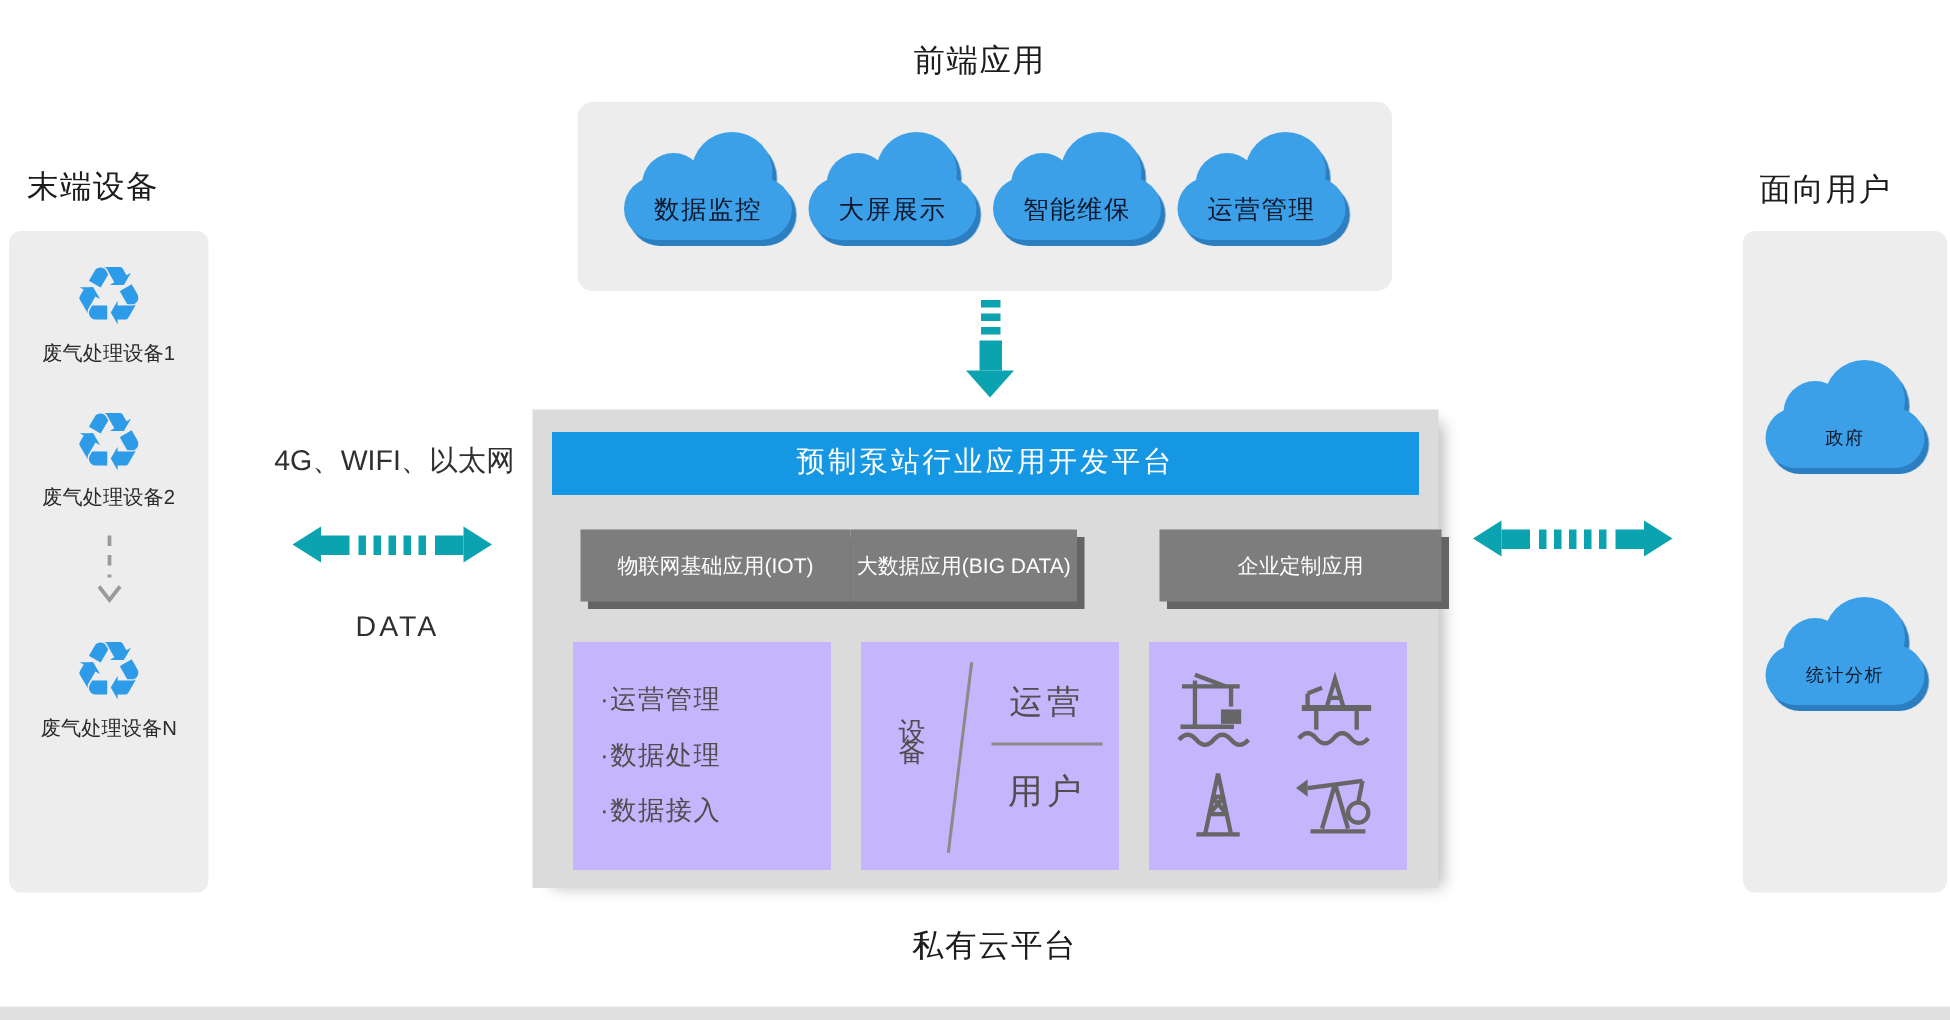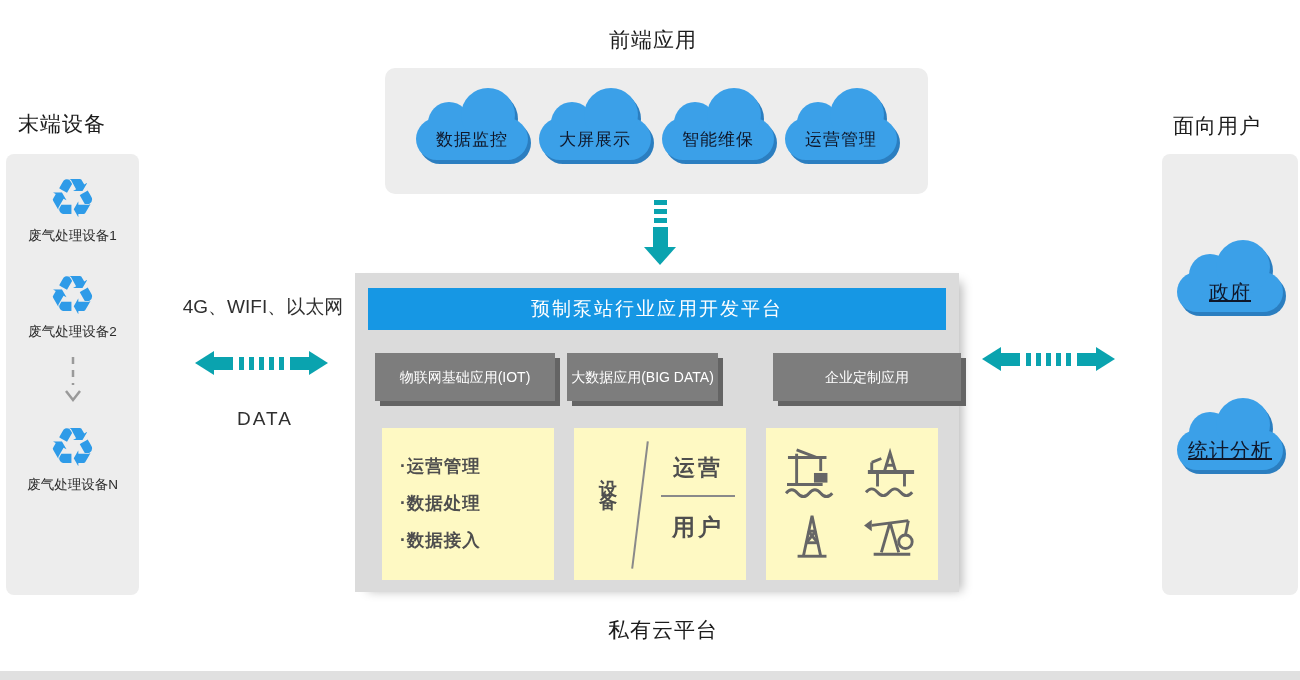"政府" .right-panel .cloud .cl { font-size: 20px -> 12px; text-decoration: underline -> none }
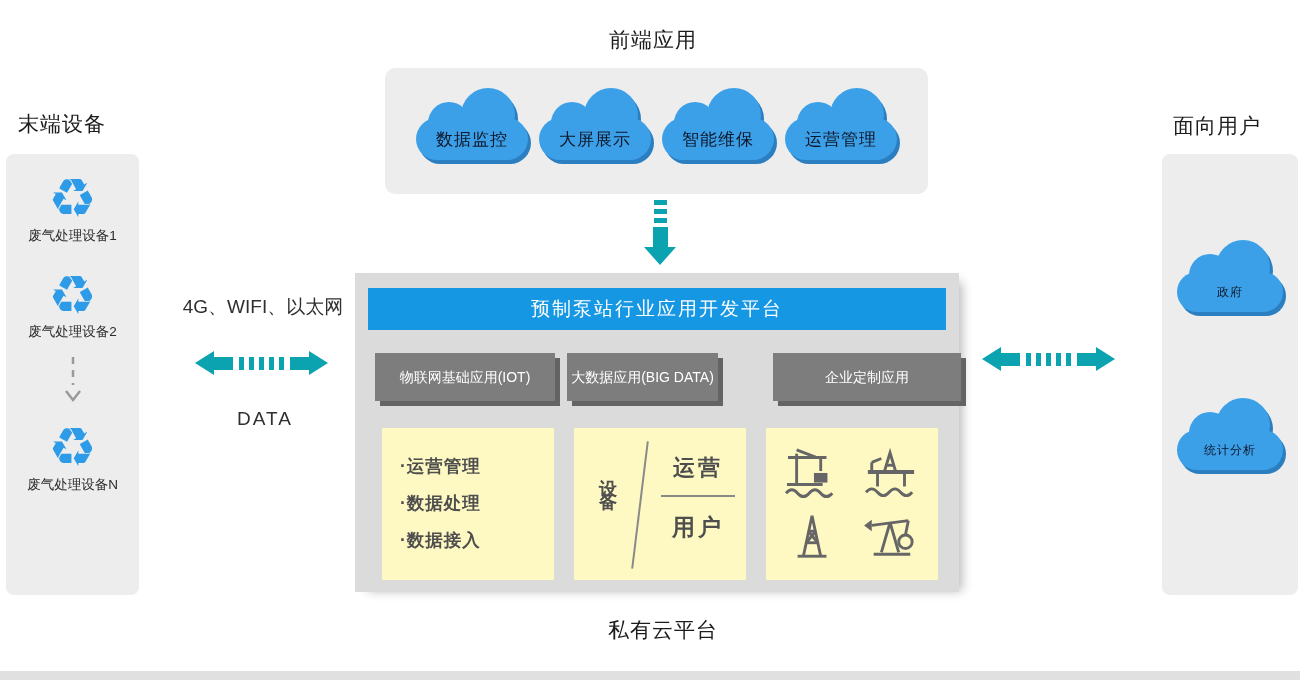"物联网基础应用(IOT)" .module-1 { left: 20px -> 32px }
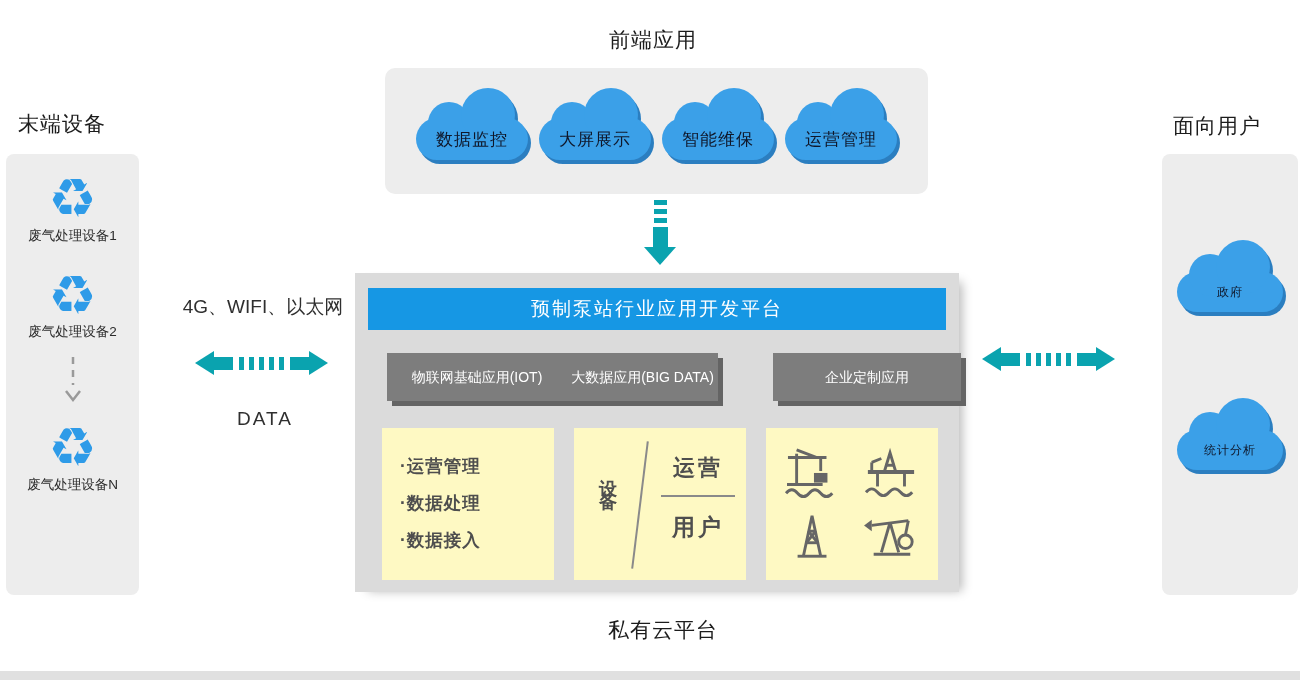"·运营管理" .content-box { background: #fef9c3 -> #c4b5fd; font-weight: bold -> none }
